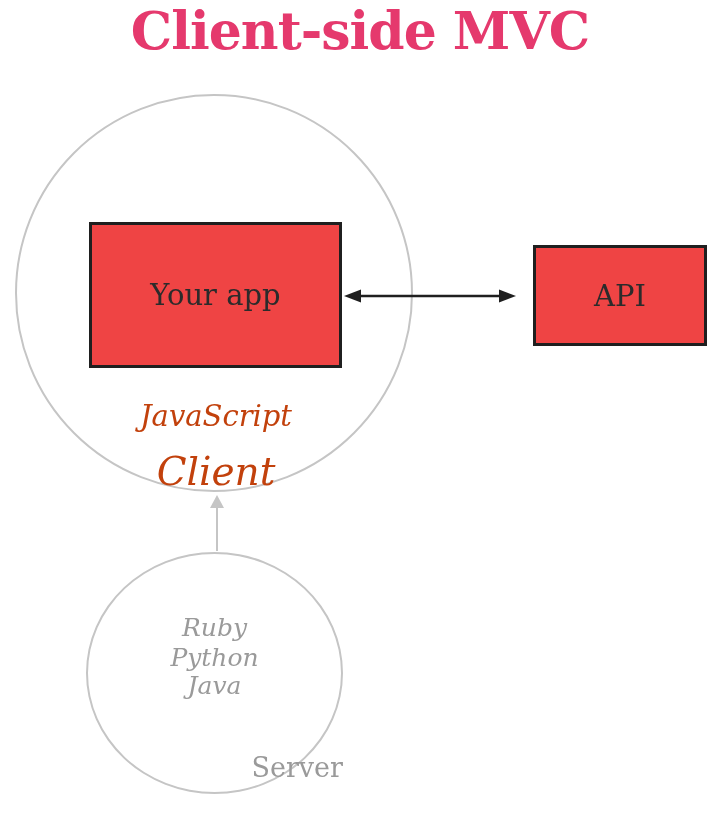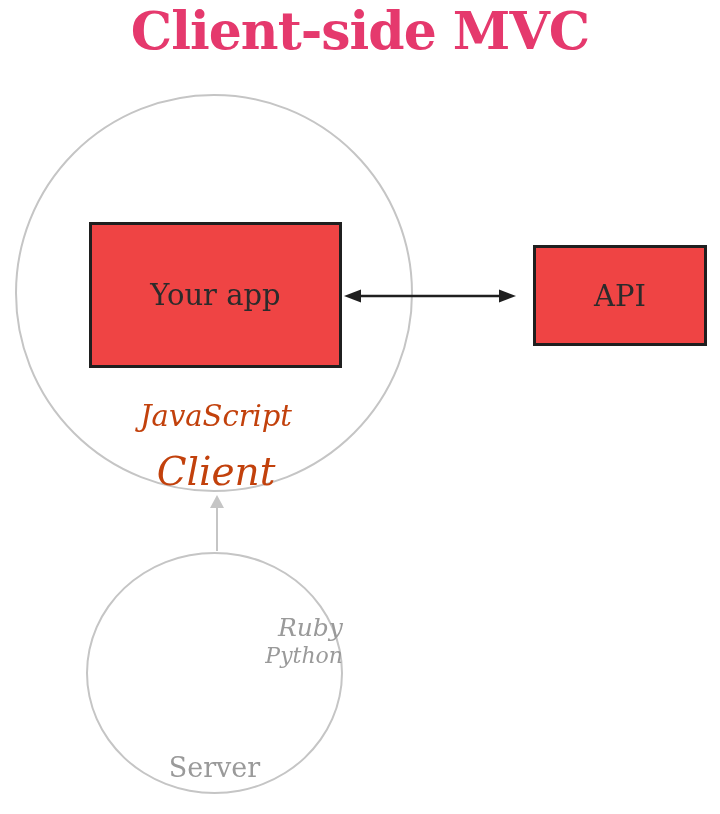"Ruby" .server-text.italic { text-align: right -> none }
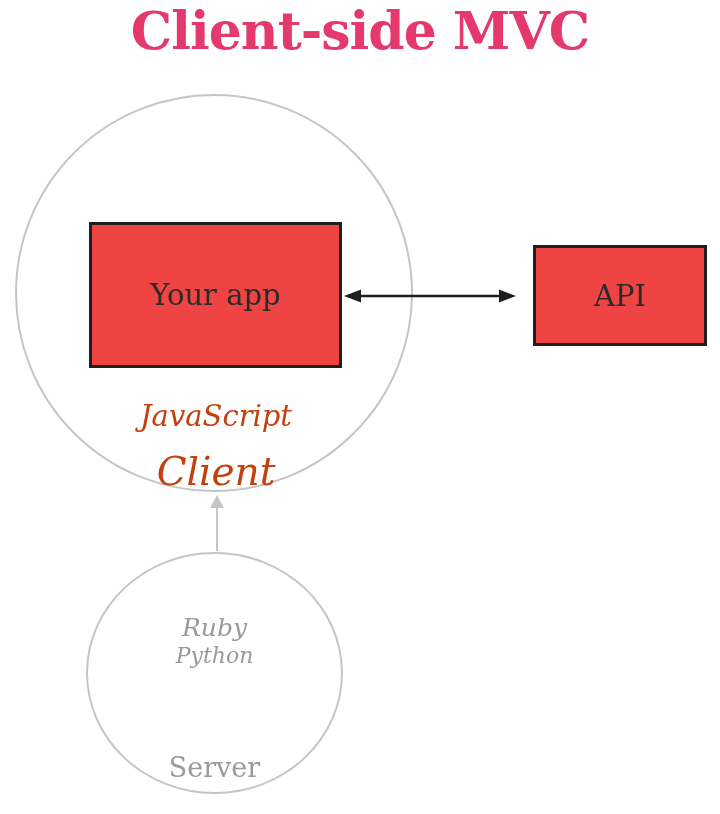"Python" .lang-1 { font-size: 22px -> 25px }
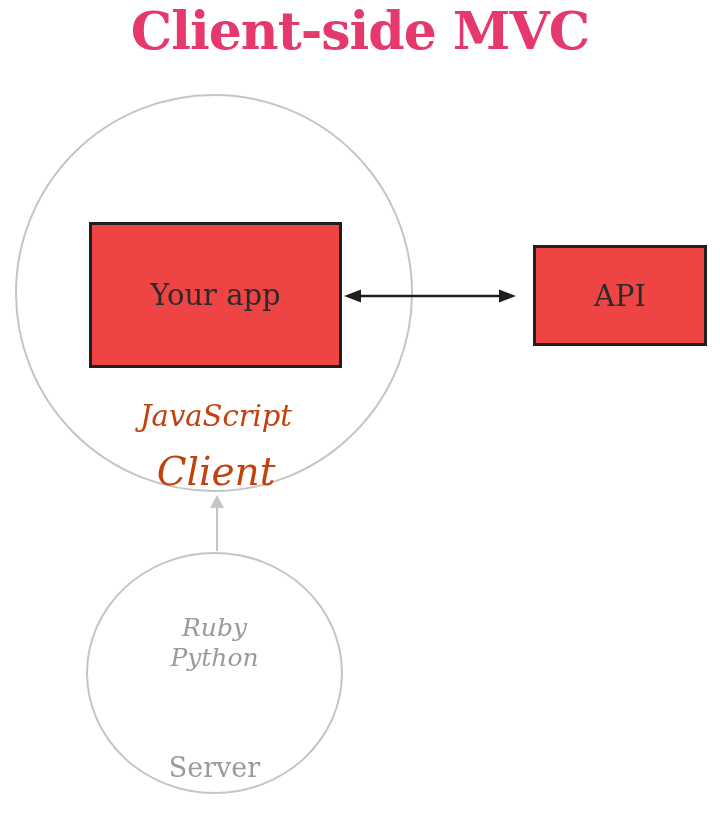"Java" div.server-text { html: none -> <div>Java</div> }
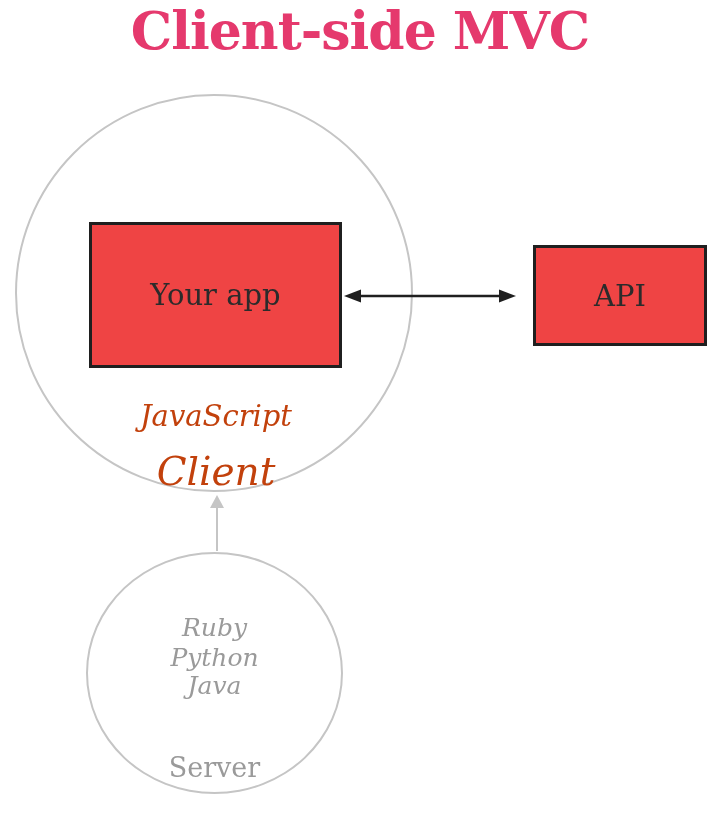"Server" .server-label { text-align: none -> right }
